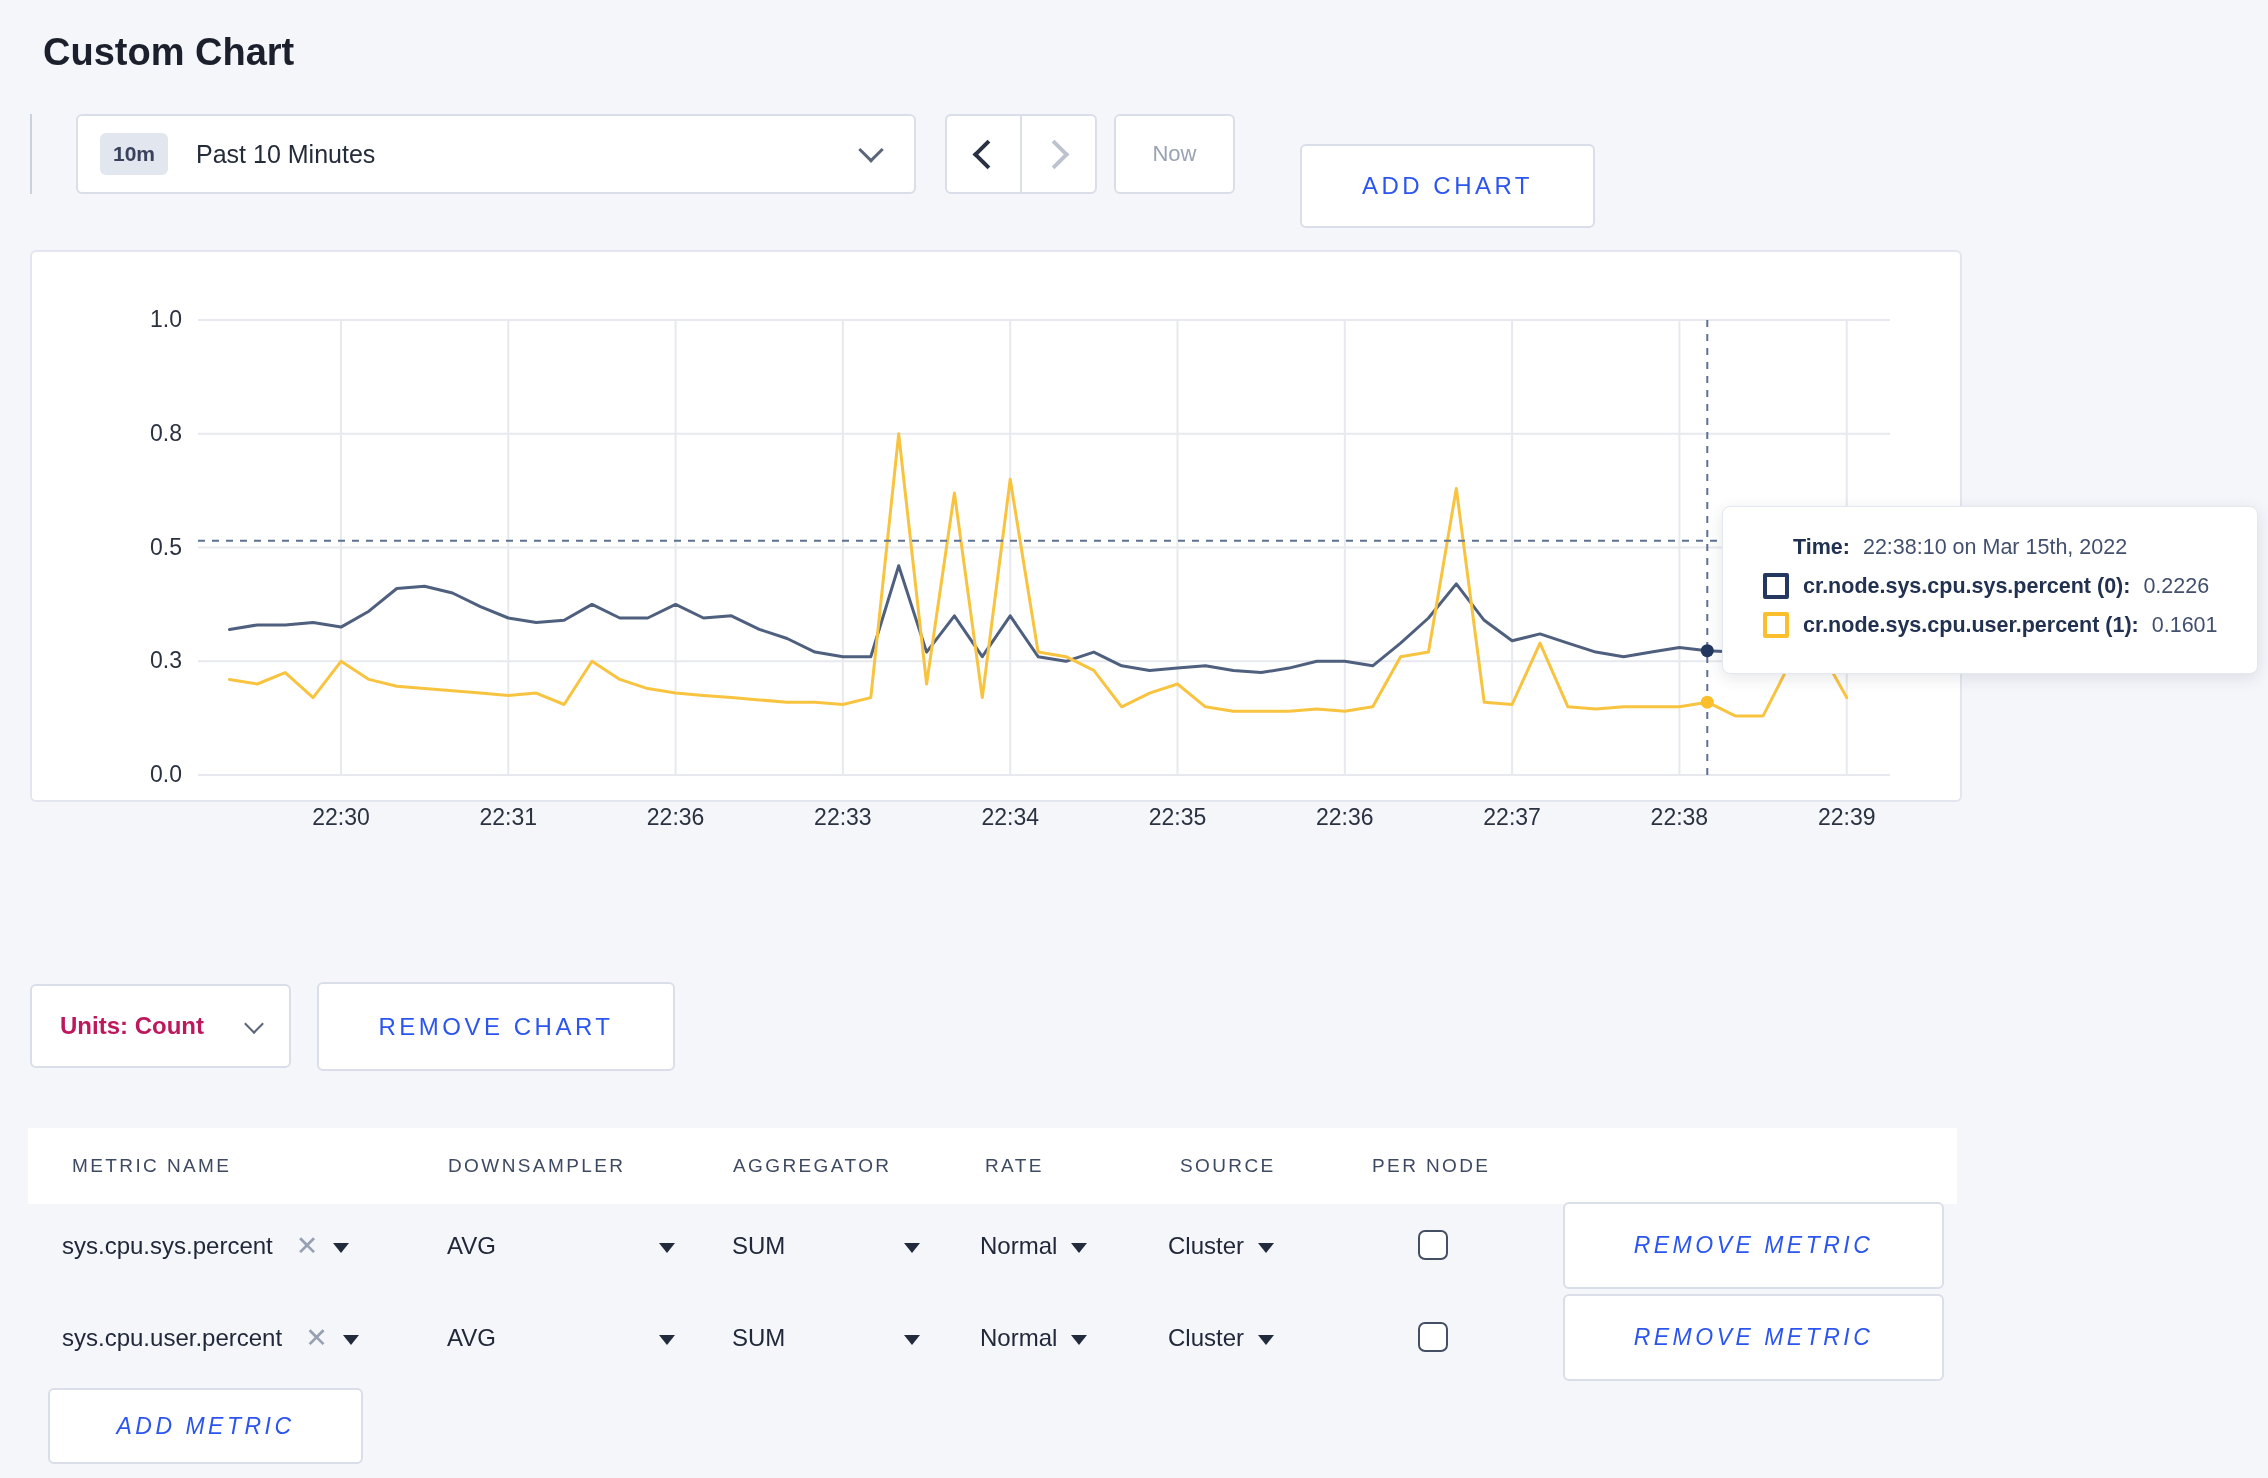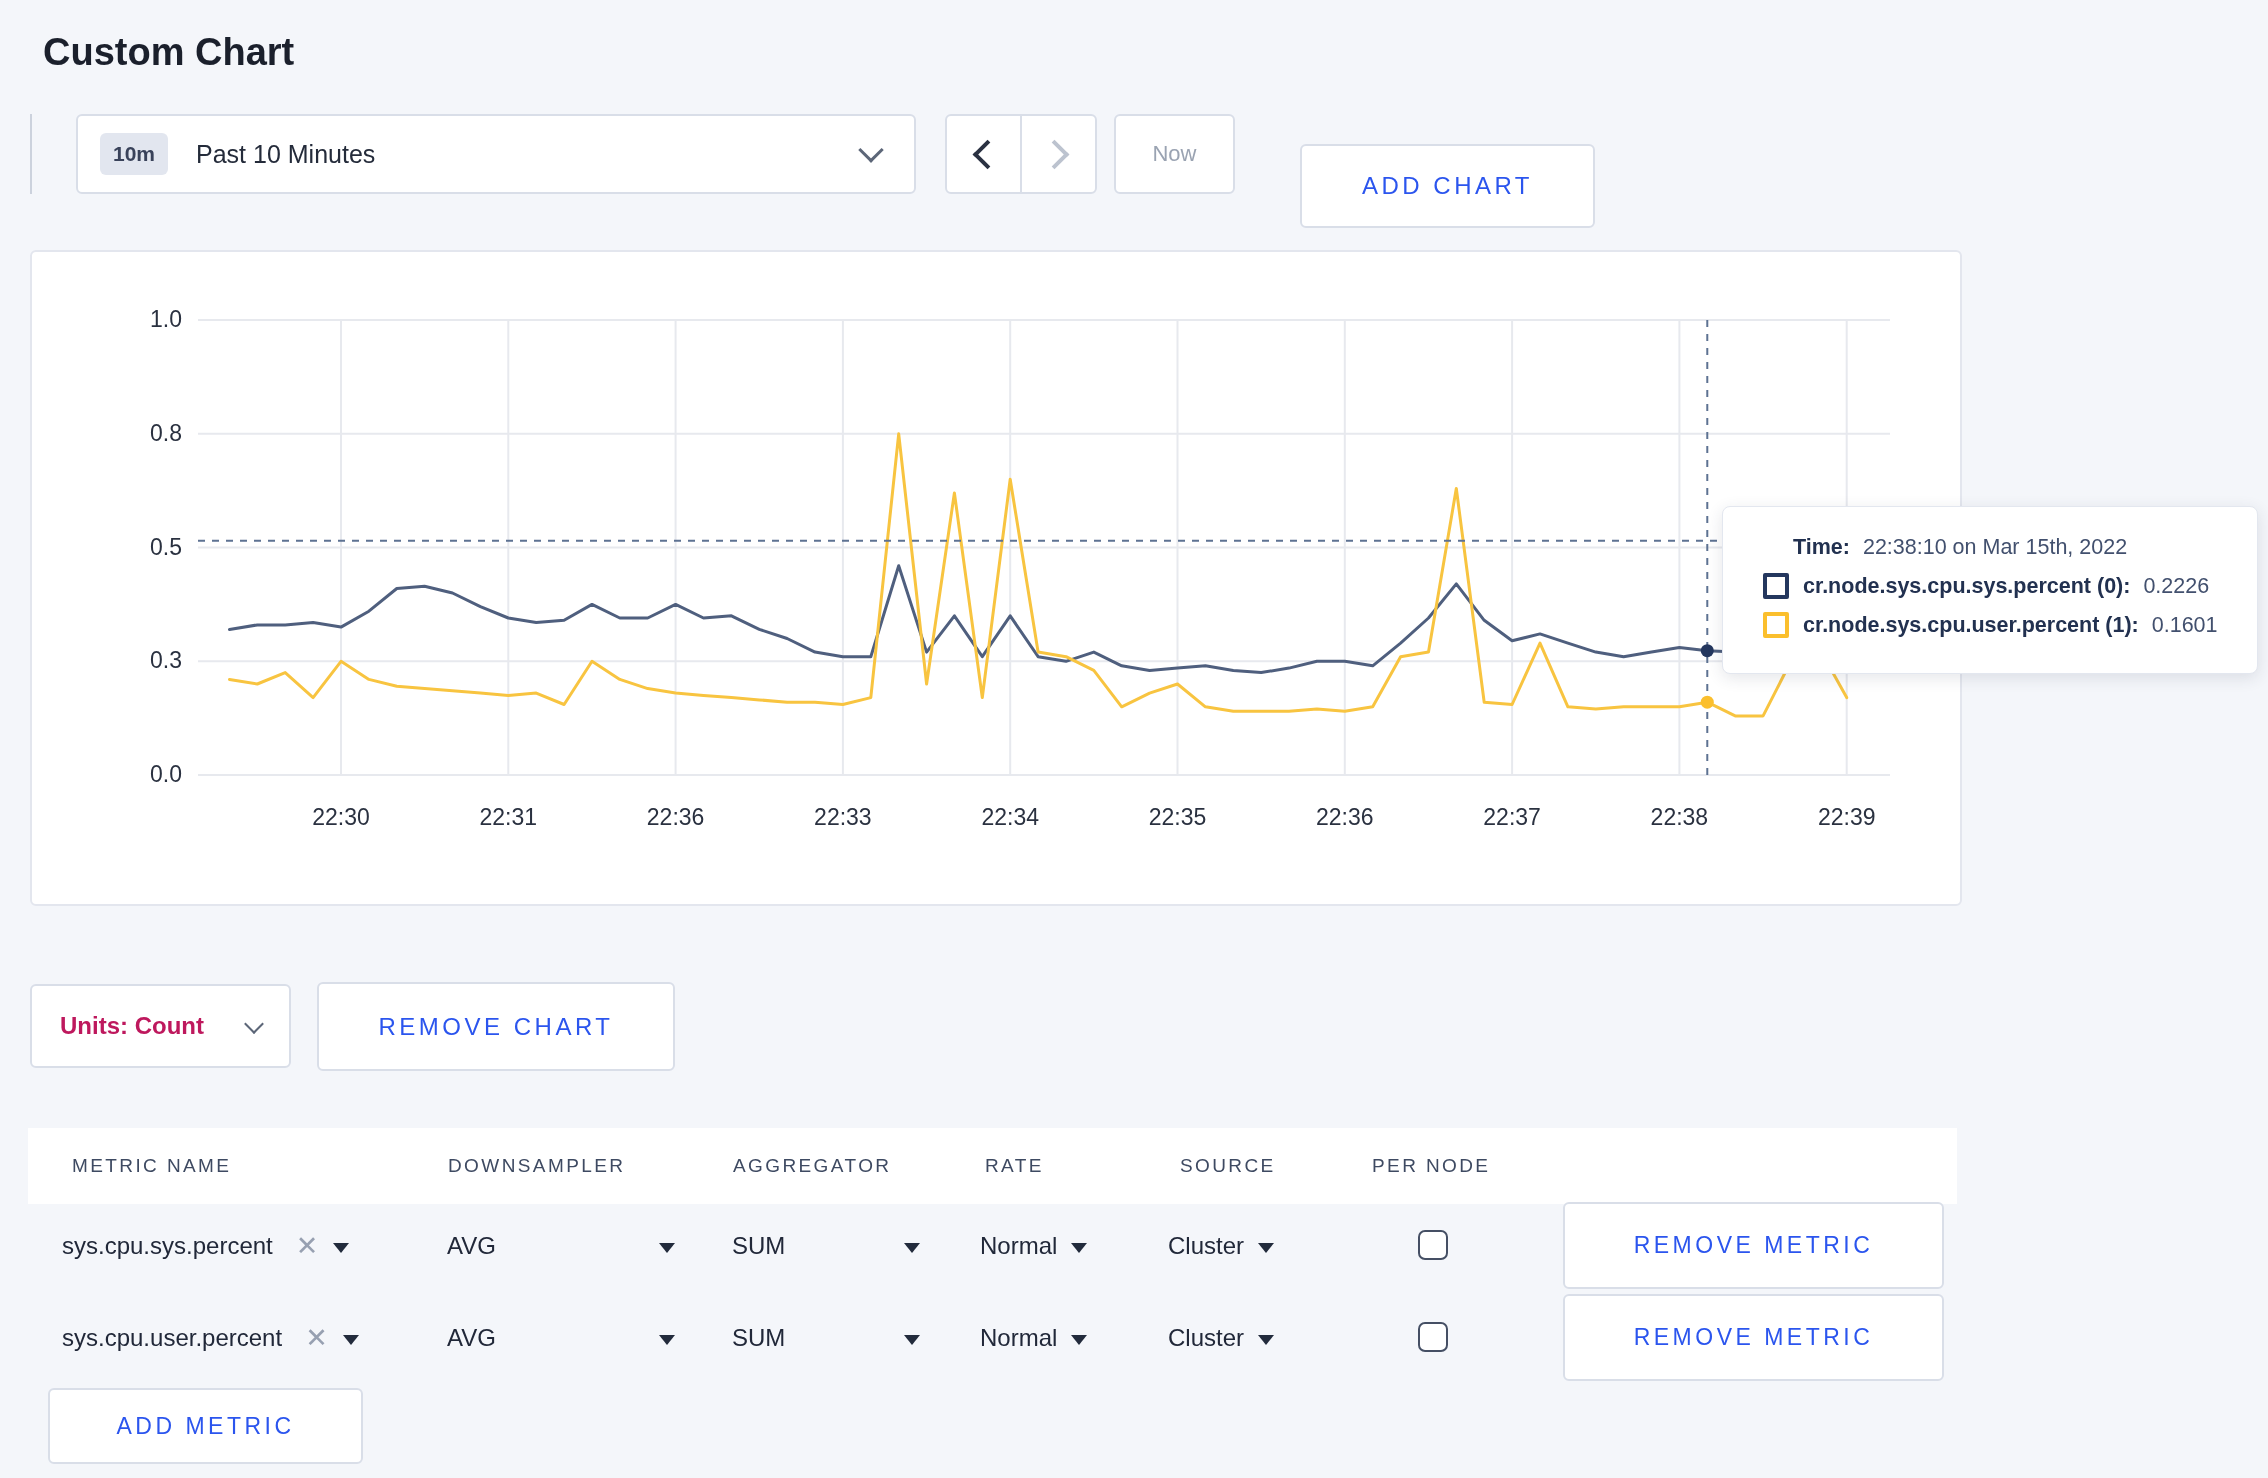"1.0" .chart-card { height: 656px -> 552px }
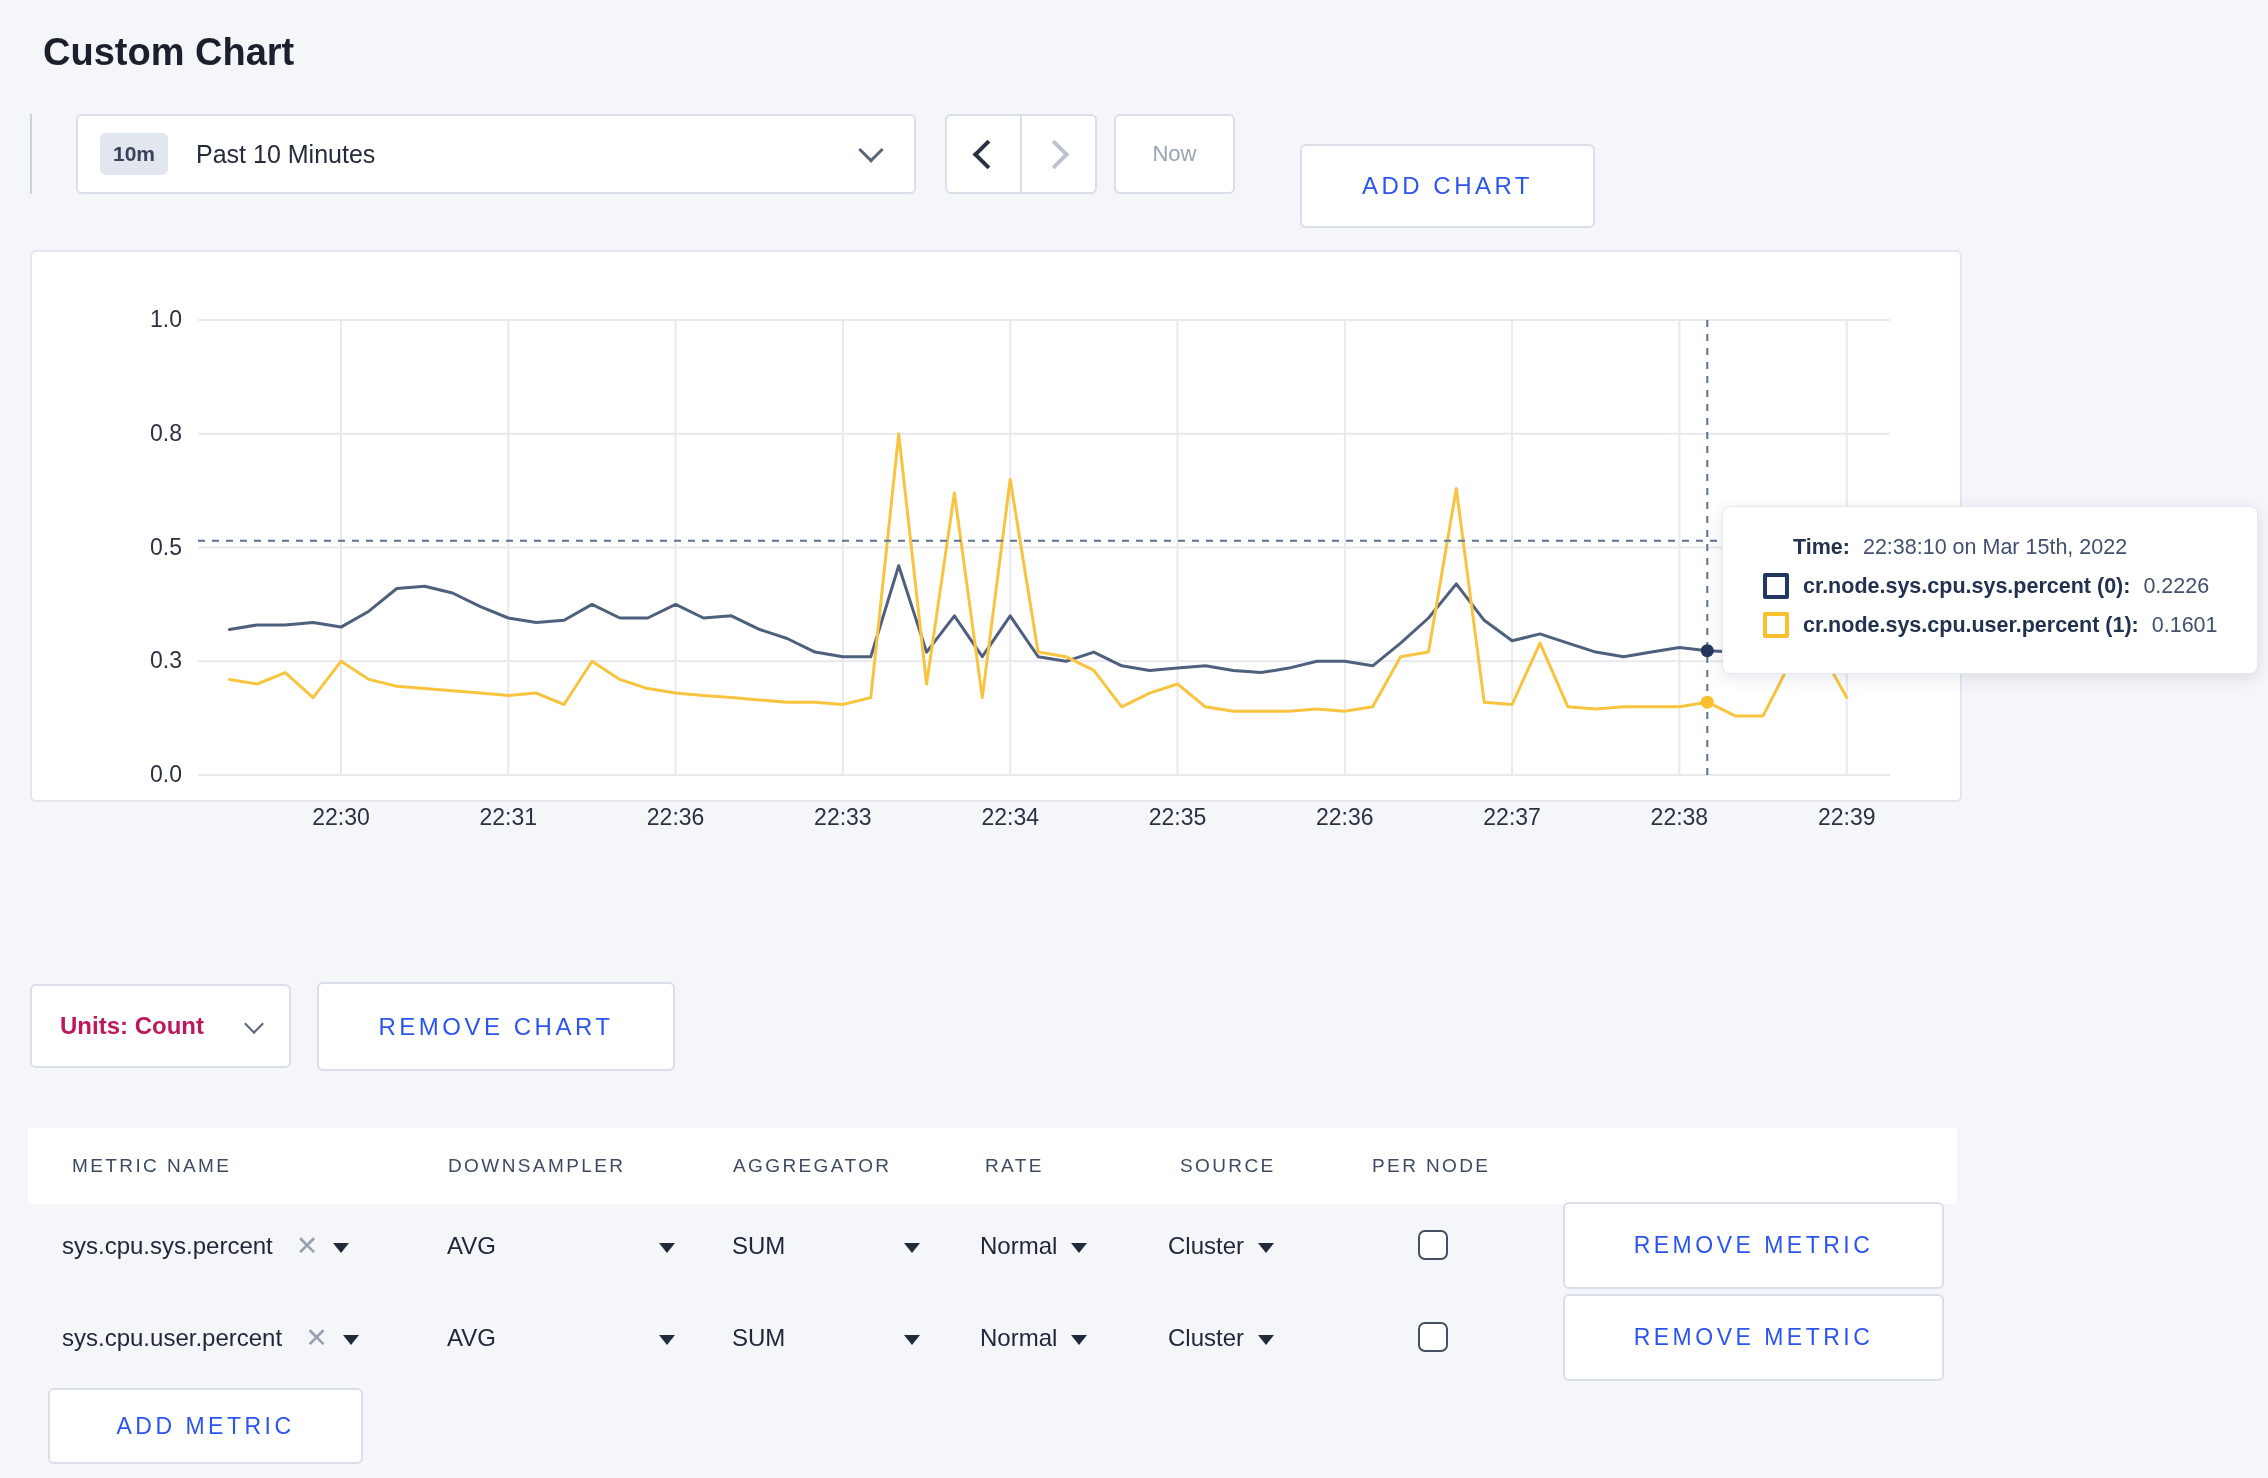"REMOVE METRIC" .btn { font-style: none -> italic }
